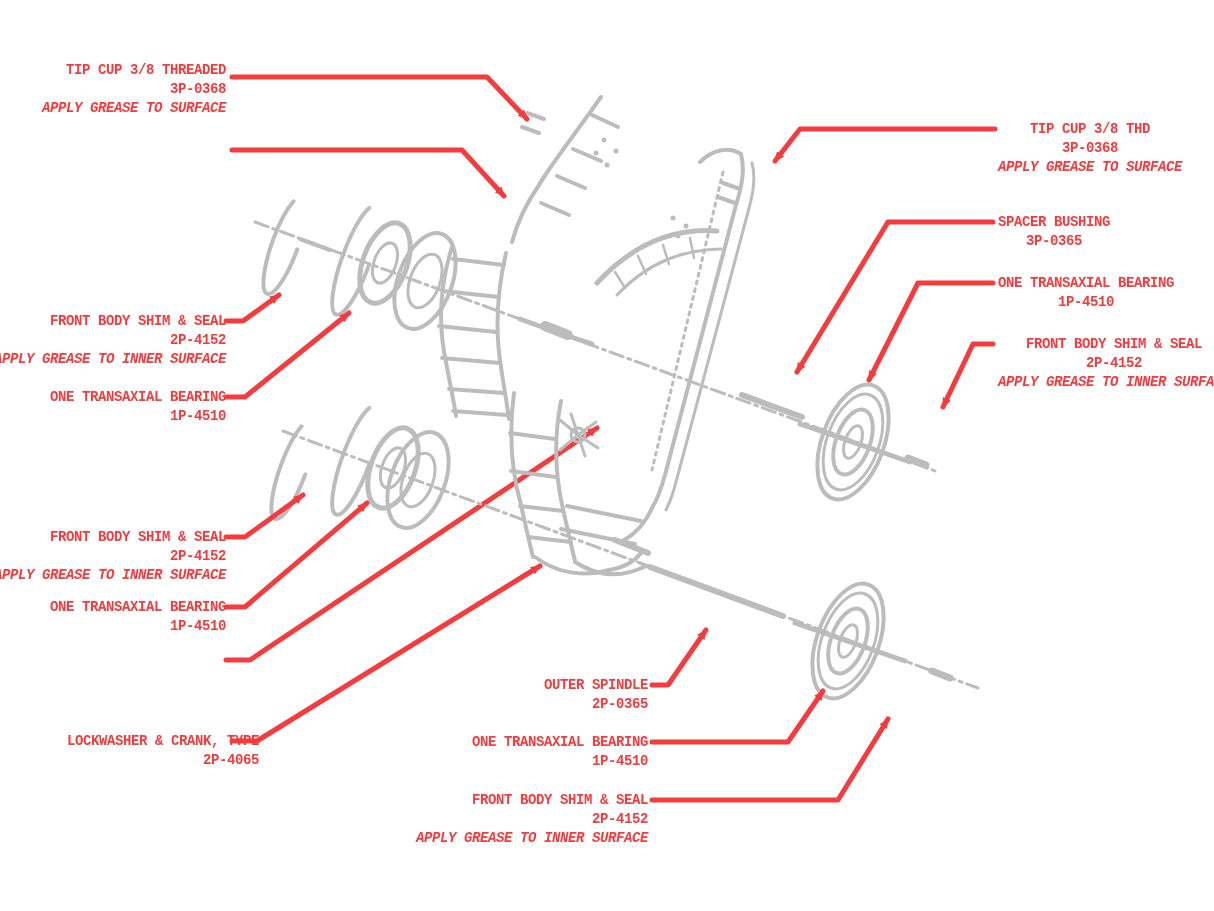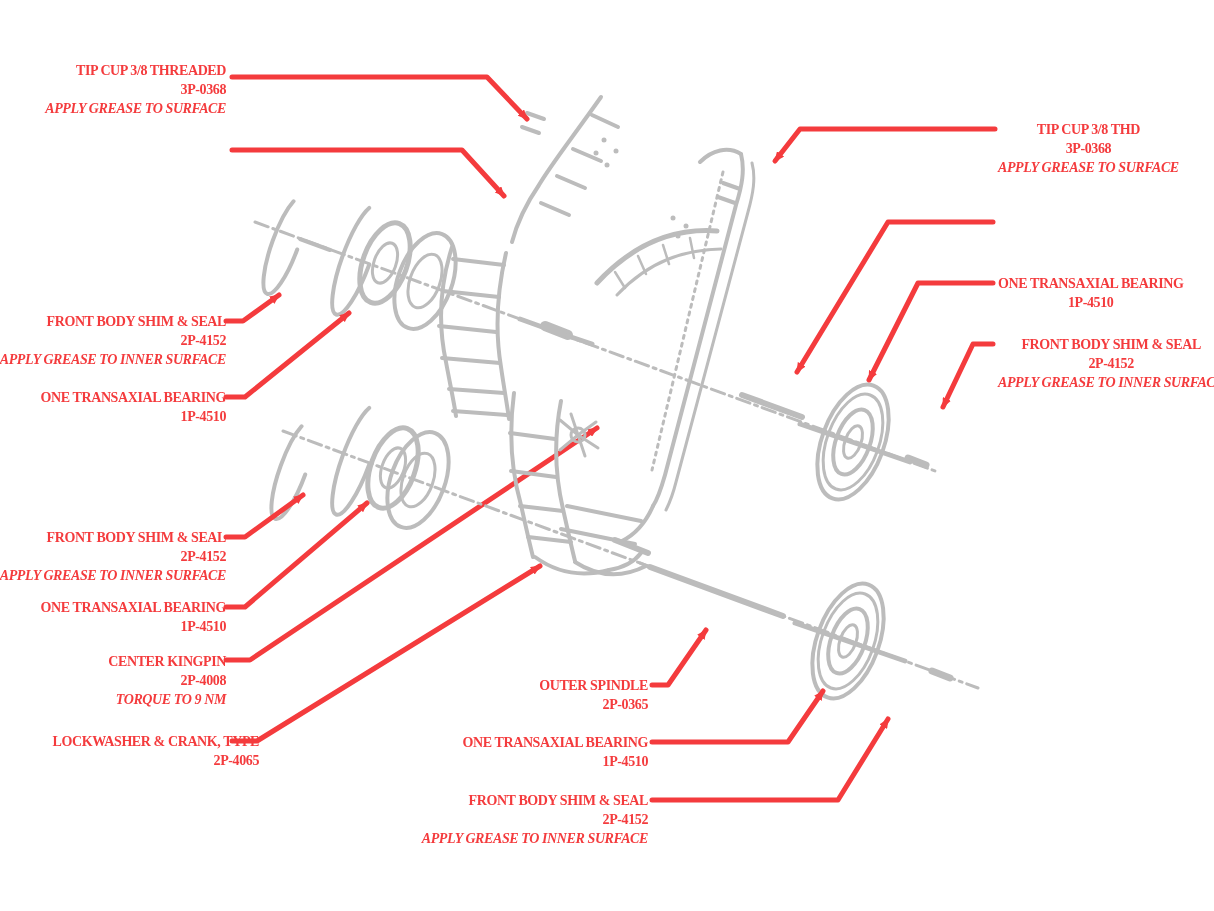"TIP CUP 3/8 THREADED" .stage { font-family: Liberation Serif, serif -> Liberation Mono, monospace }
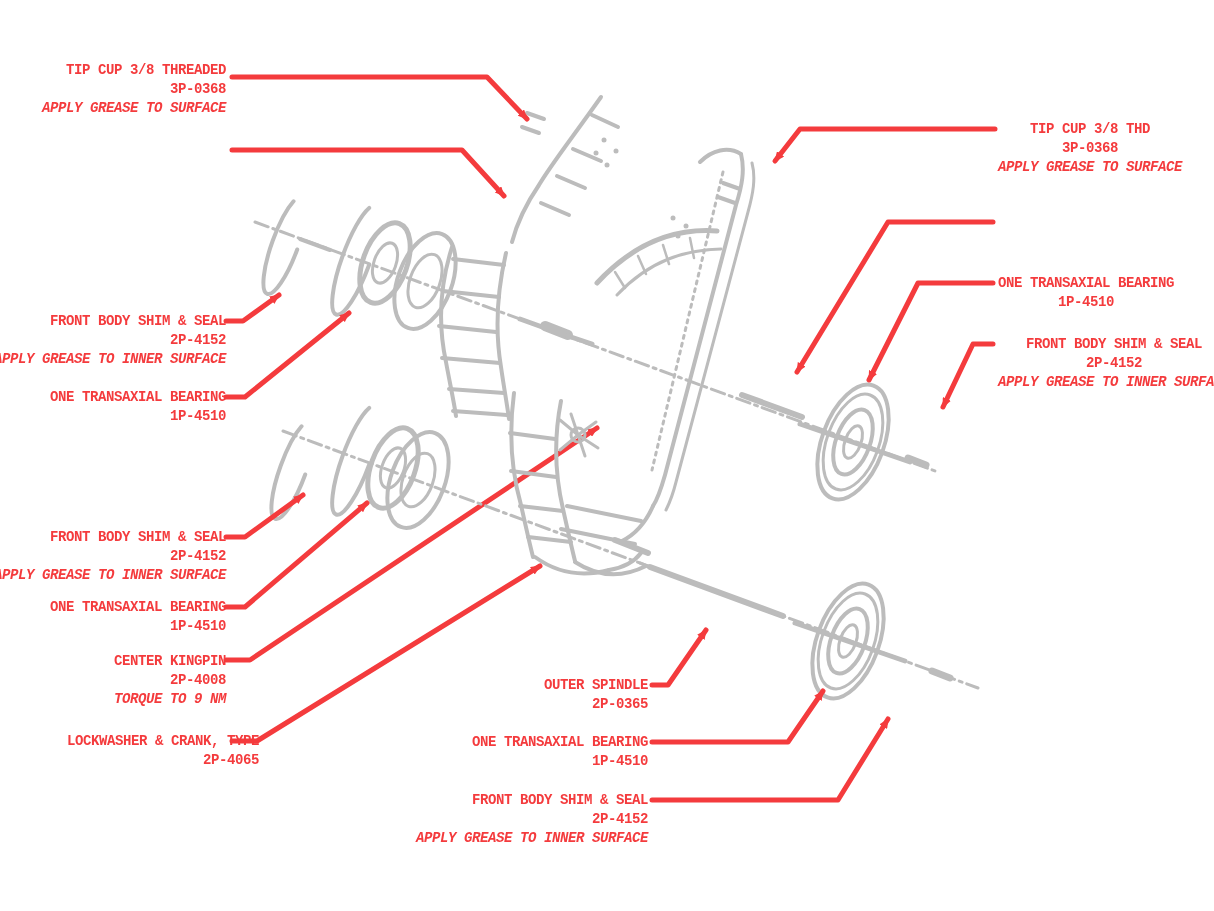"SPACER BUSHING" div.callout { html: none -> <div> <span>SPACER BUSHING</span> <span>3P-0365</span> </div> }
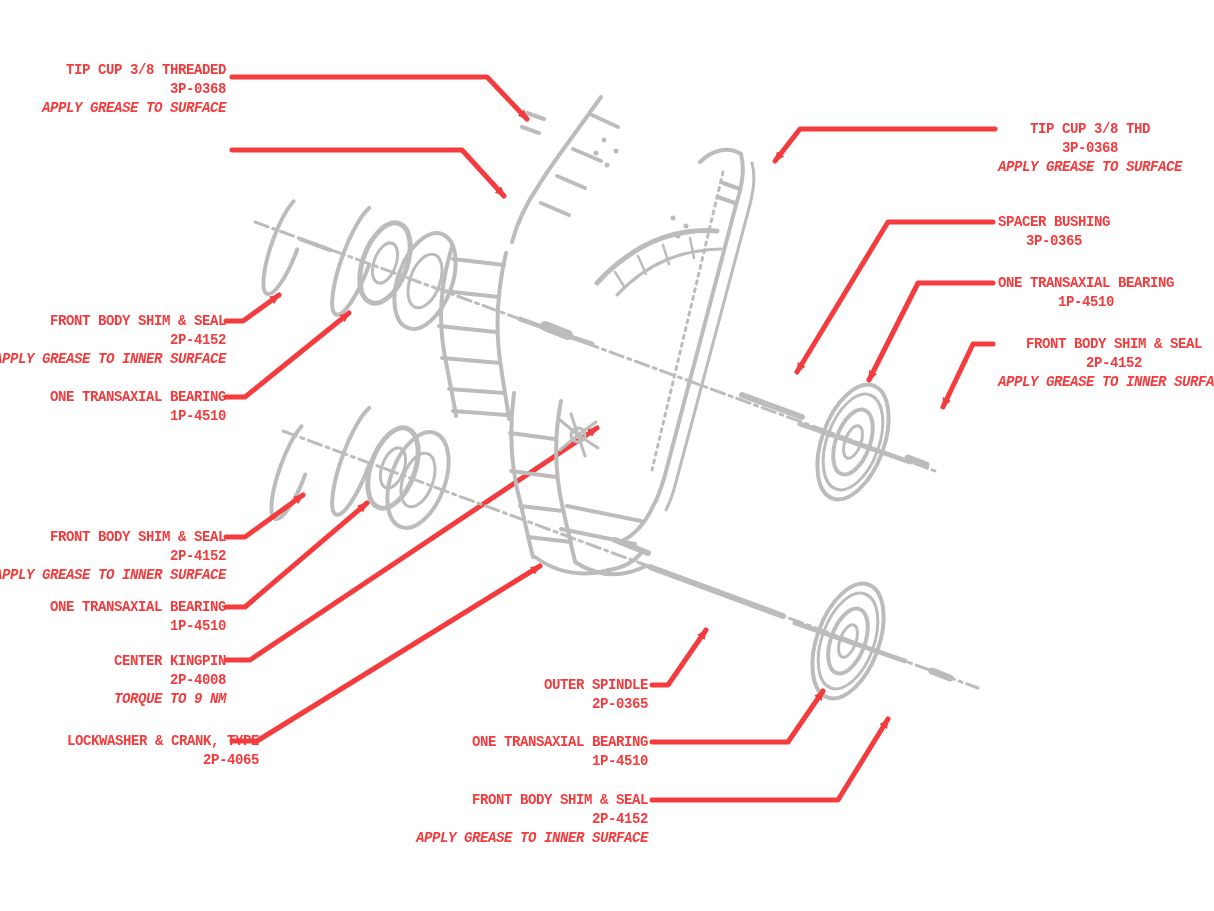"CENTER KINGPIN" div.callout { html: <div> <span>CENTER KINGPIN</span> <span>2P-4008</span> <span>TORQUE TO 9 NM</span> </div> -> none }
